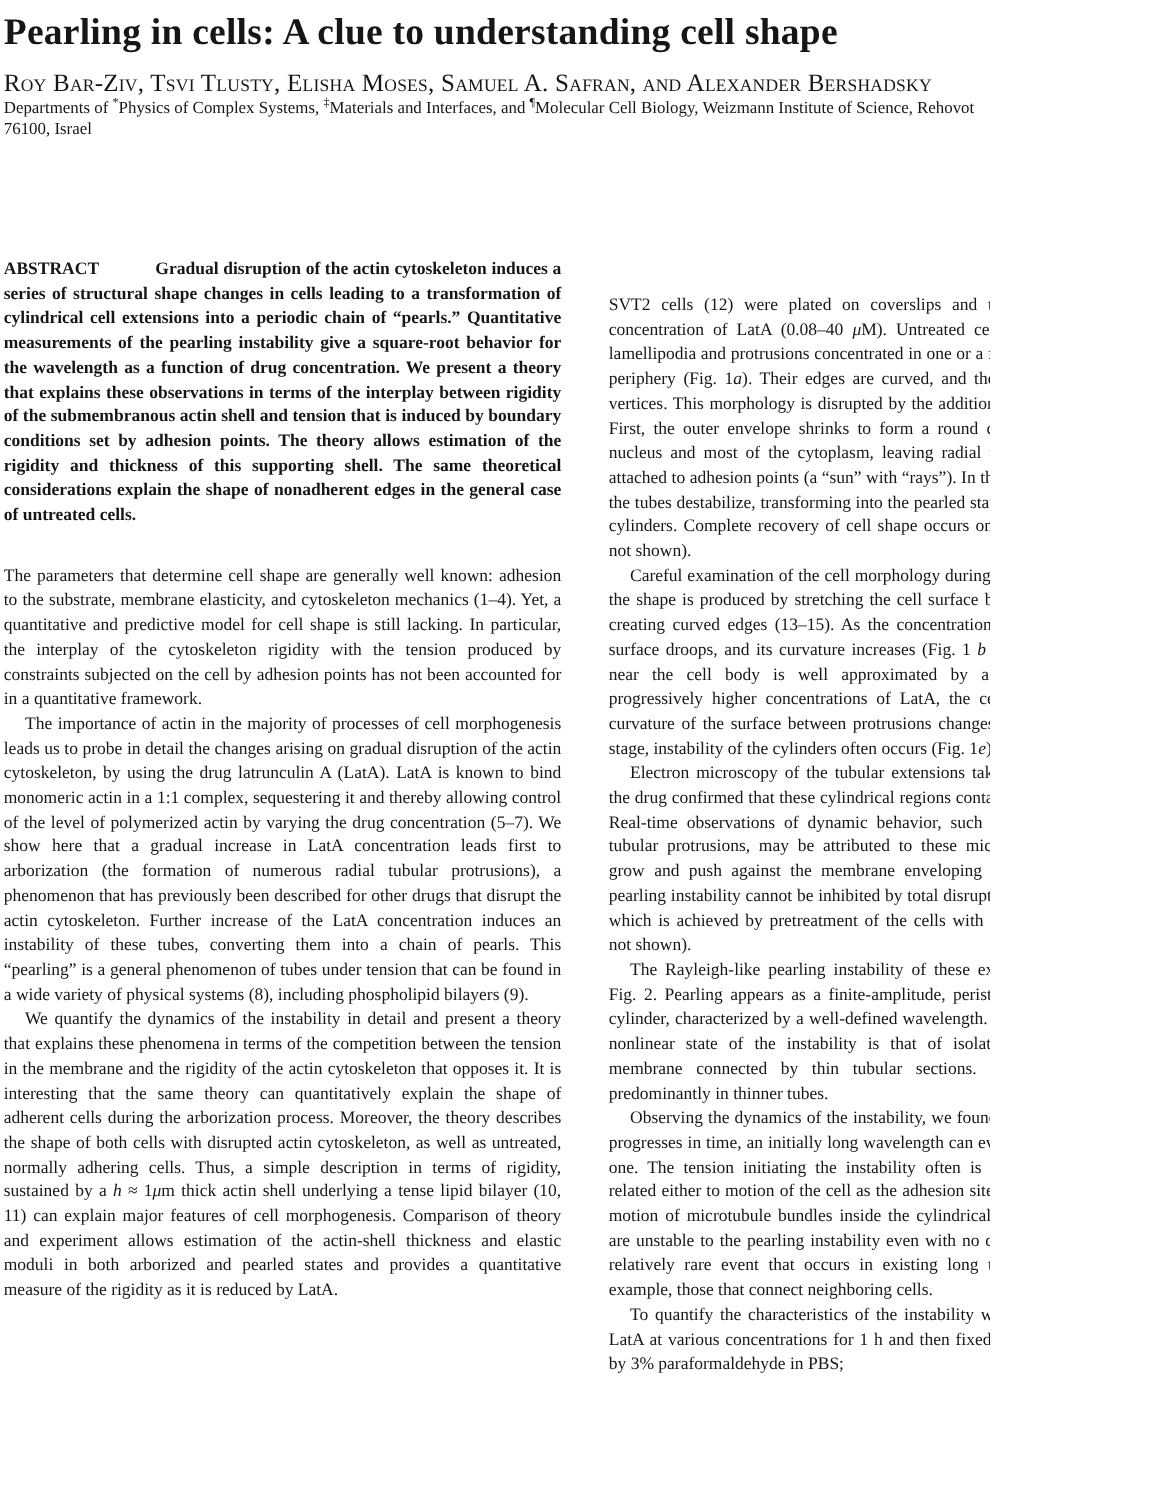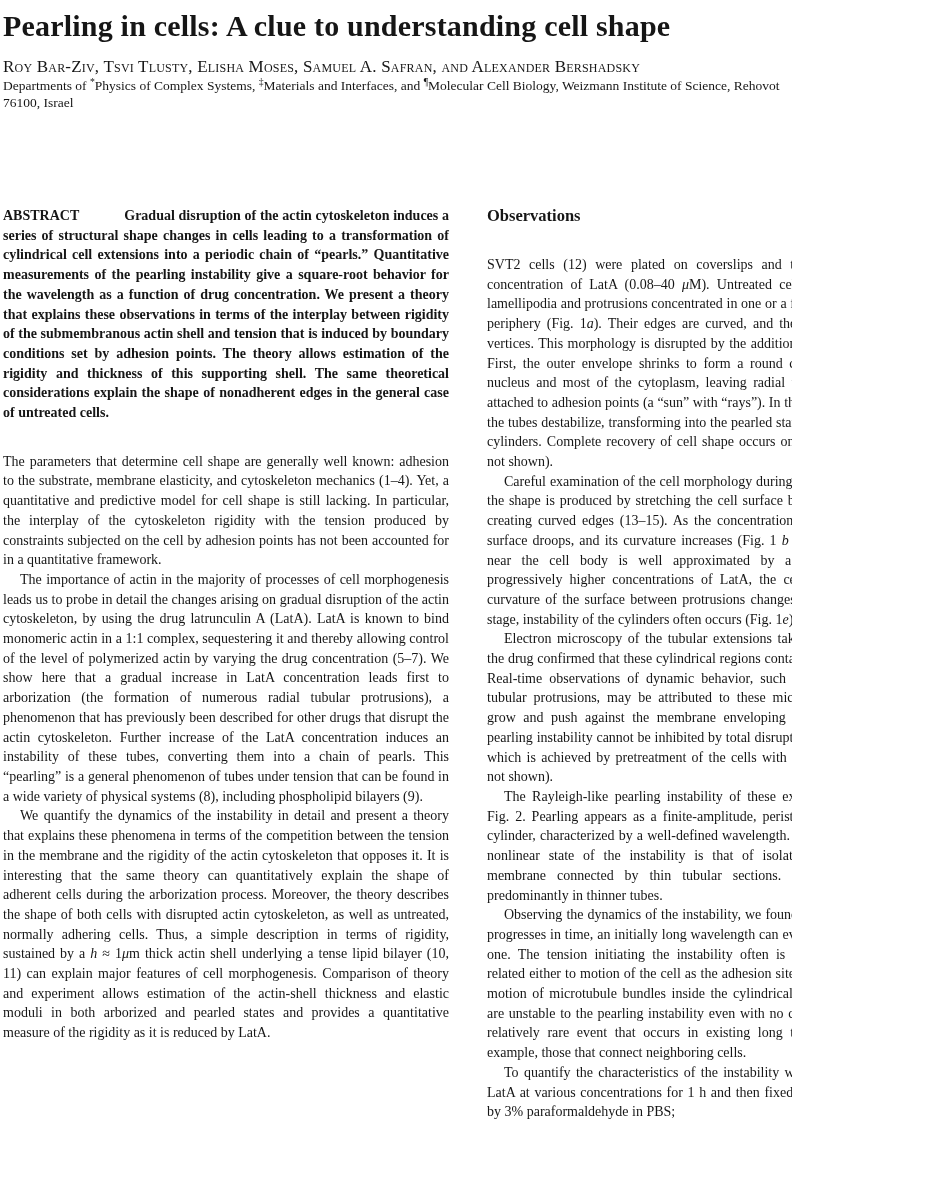"Roy Bar-Ziv, Tsvi Tlusty, Elisha" .authors { font-size: 17px -> 20px }
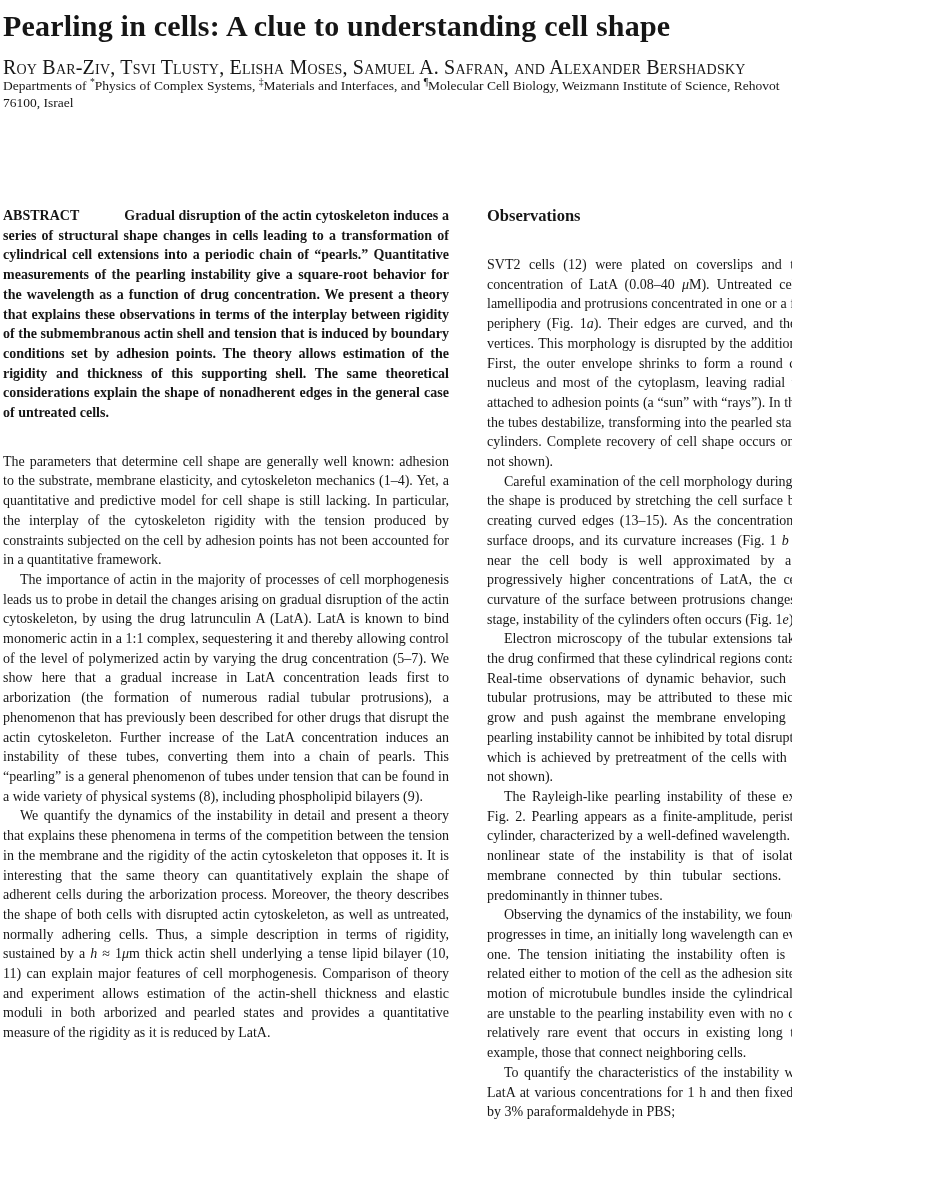"Observations" h2.section-heading { html: <h2>Observations</h2> -> none }
